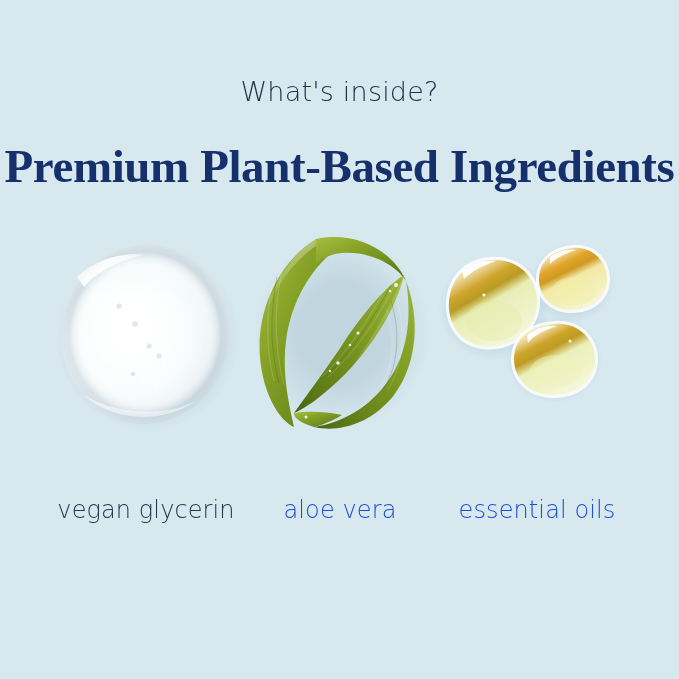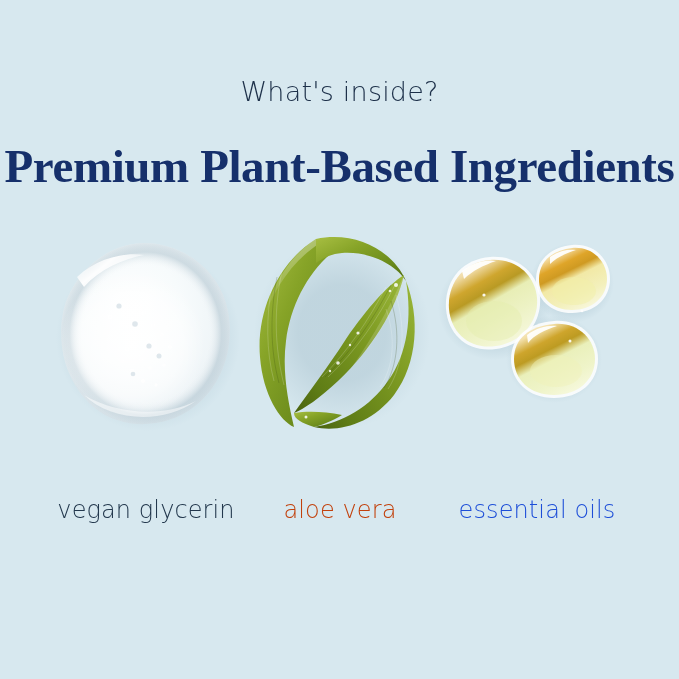"aloe vera" div.label { color: #c2410c -> #1d4ed8 }
